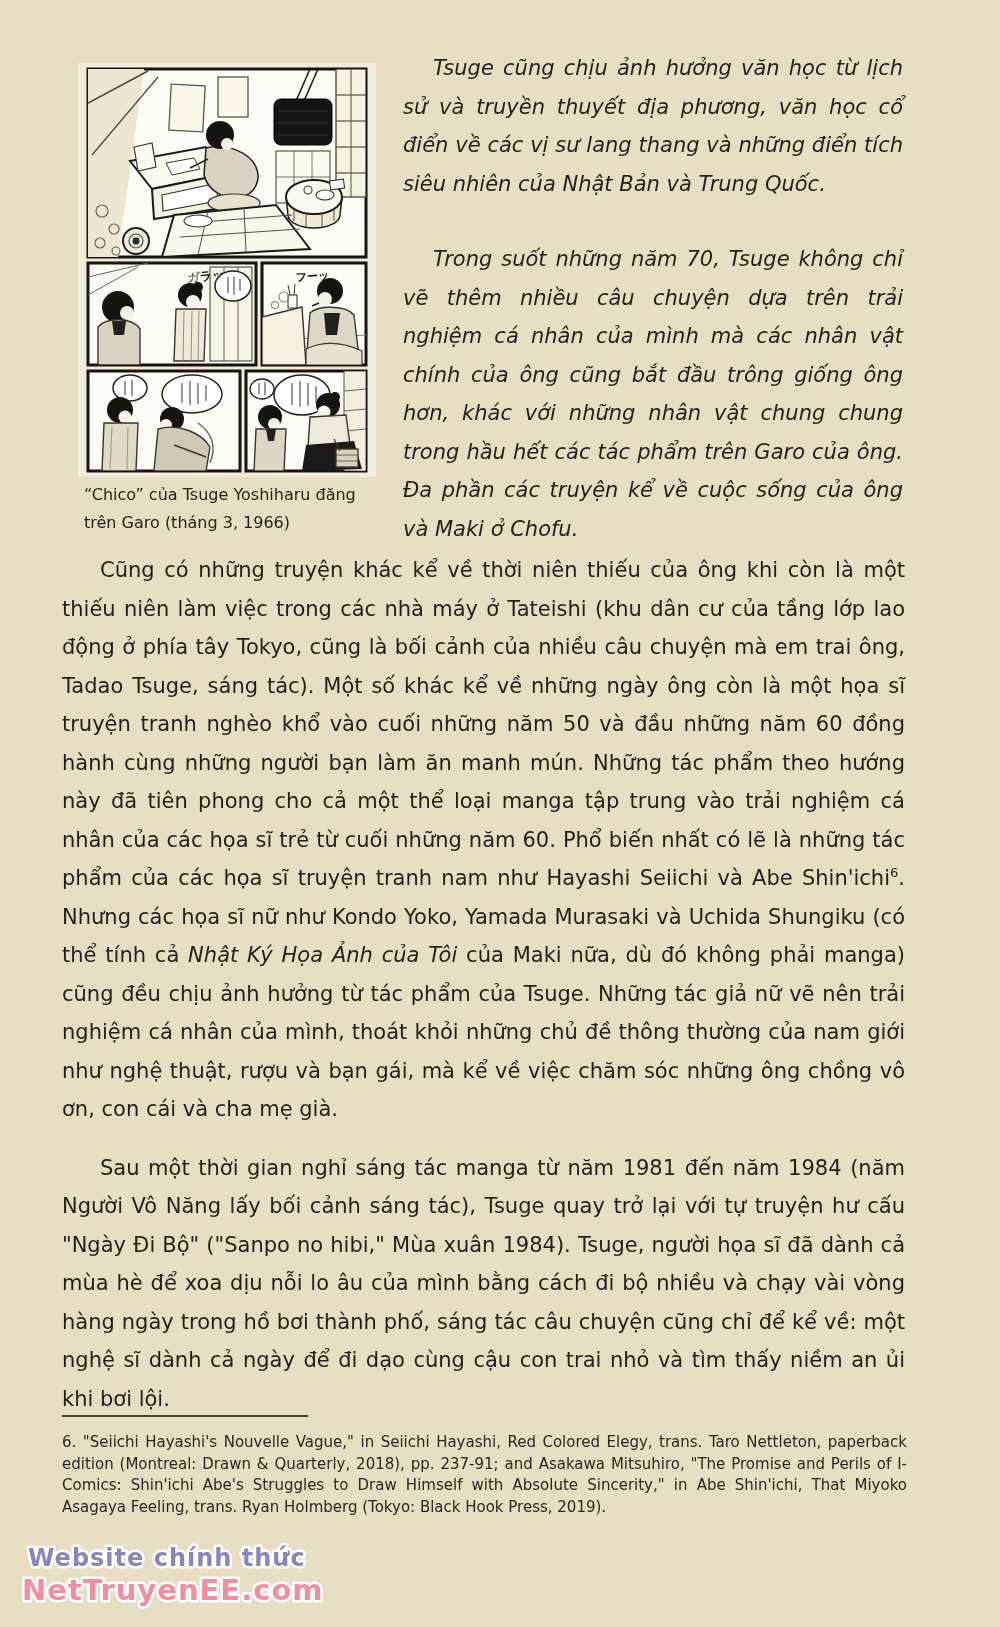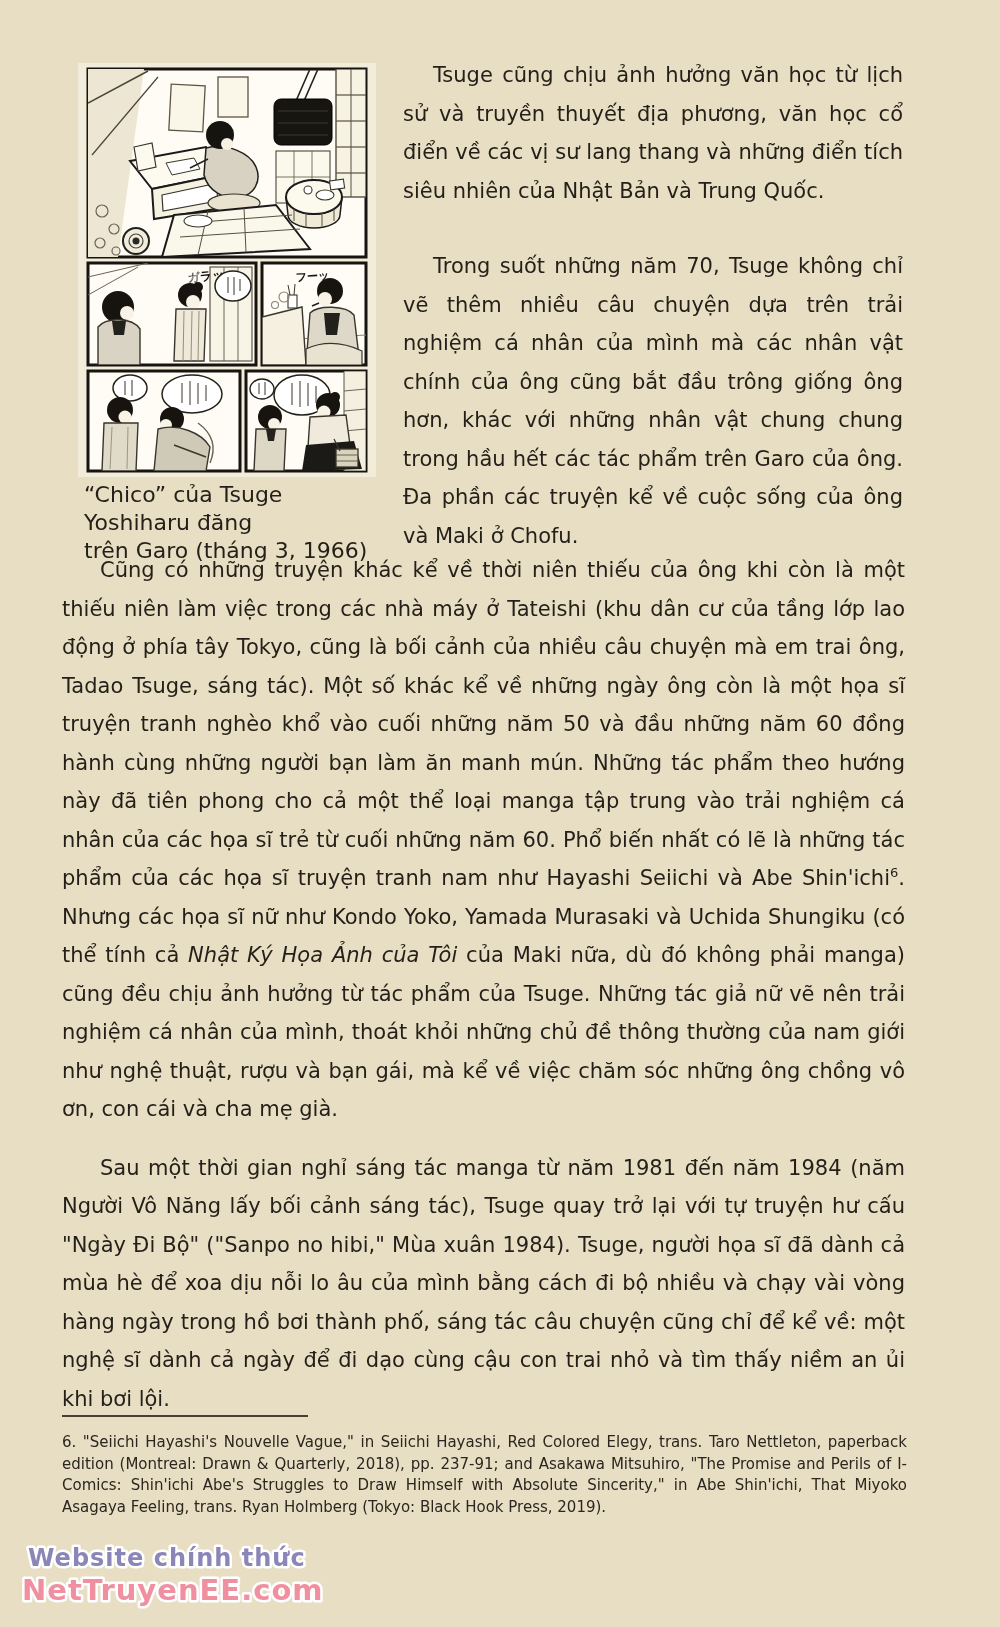"Tsuge cũng chịu ảnh hưởng" .intro-col { font-style: none -> italic; top: 56px -> 49px }
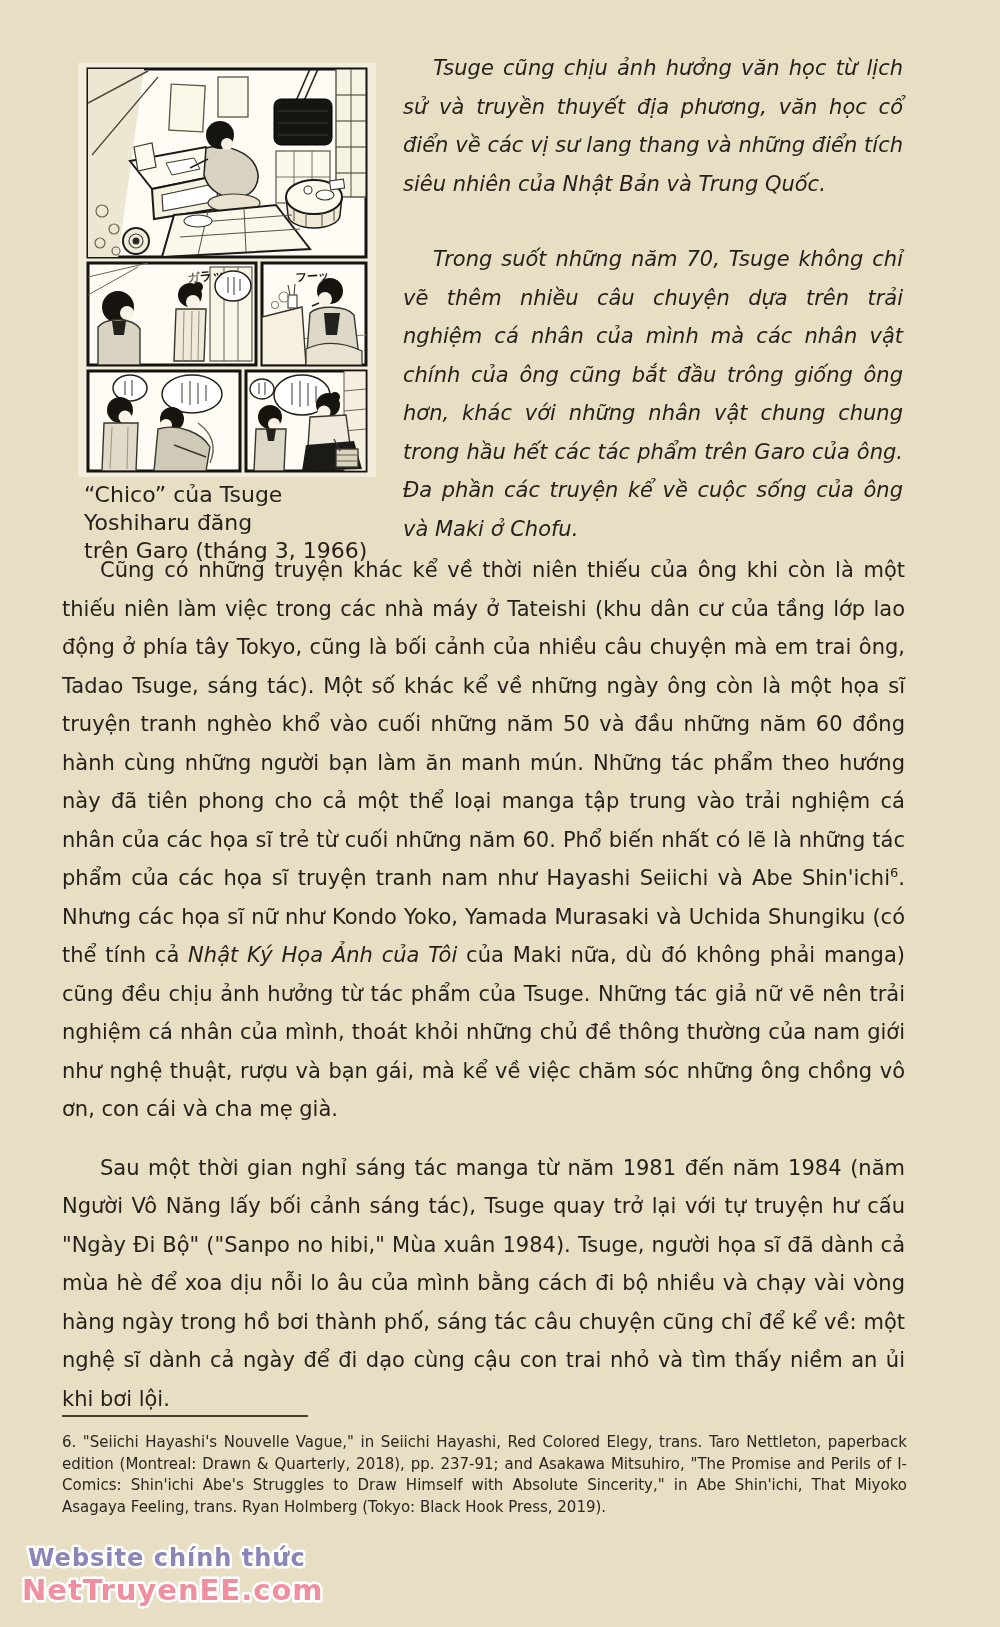"“Chico” của Tsuge Yoshiharu đăng" .caption { font-size: 22px -> 16px }
